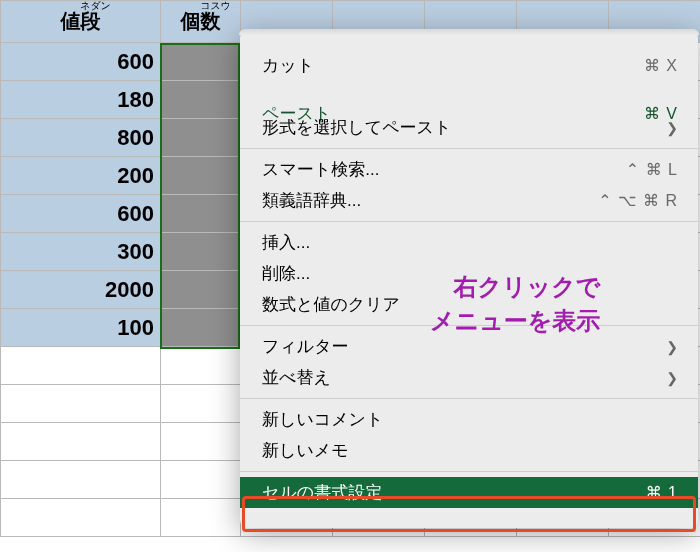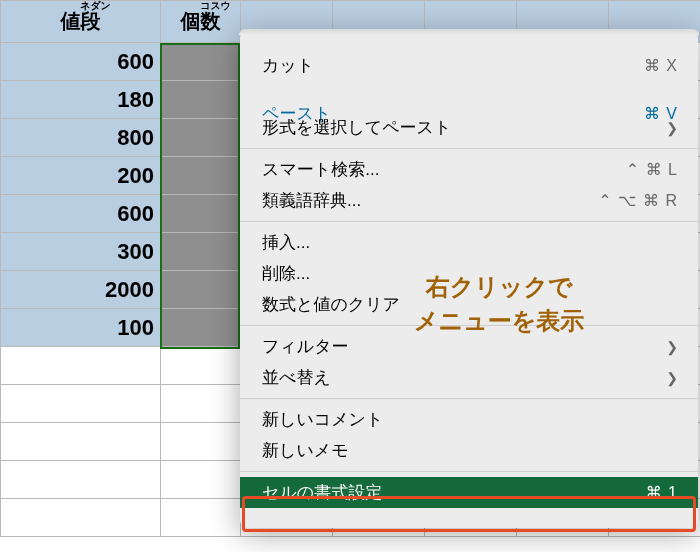"ネダン" .ruby { font-weight: 700 -> 400 }
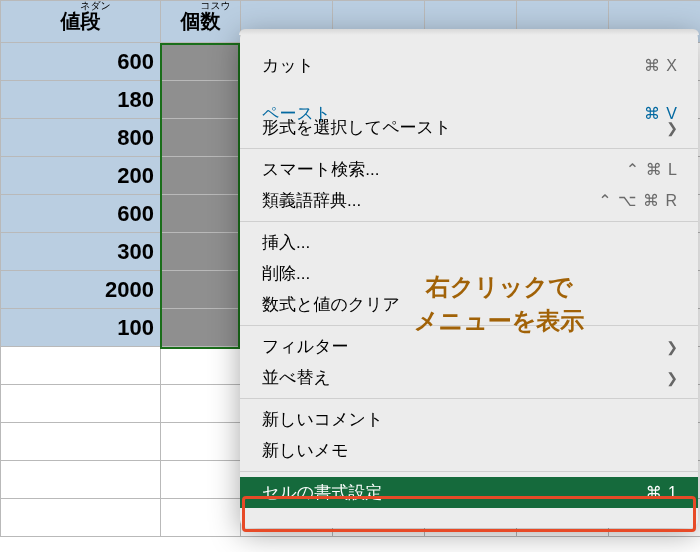"ペースト" .ctx .item.disabled .lbl, .ctx .item.disabled .sc { color: #0369a1 -> #14532d }
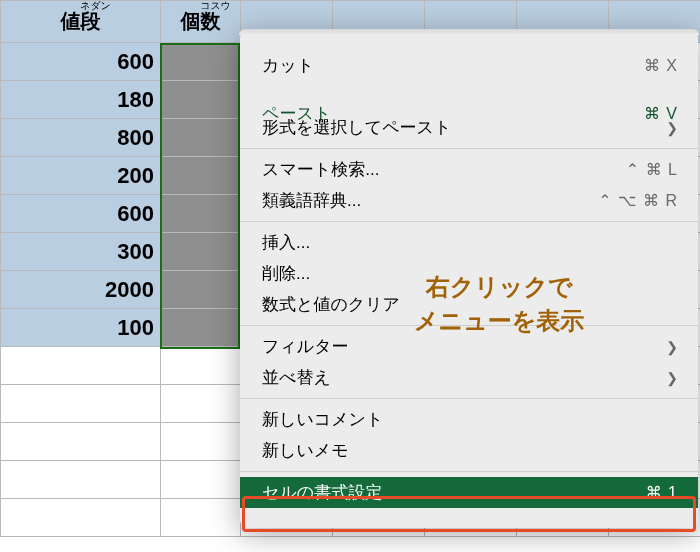"右クリックで" .anno-text { color: #a16207 -> #a21caf; left: 414px -> 430px; text-align: center -> right }
